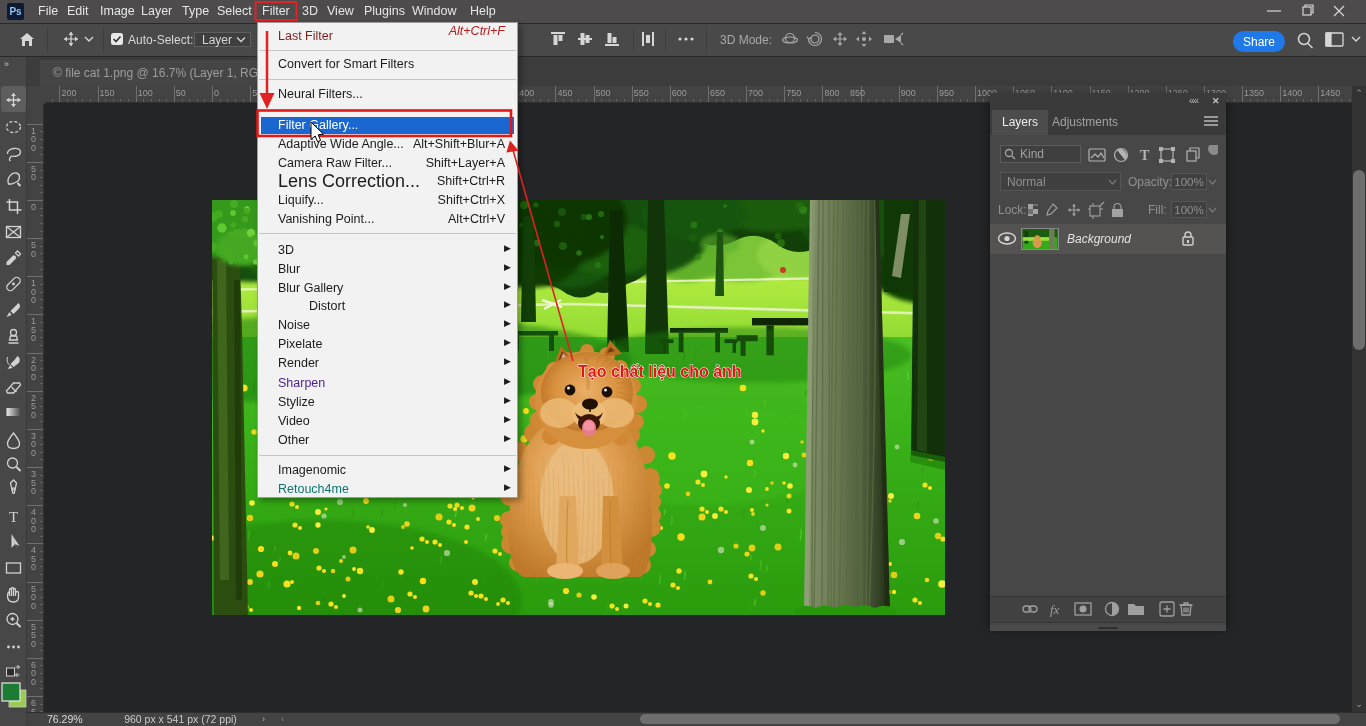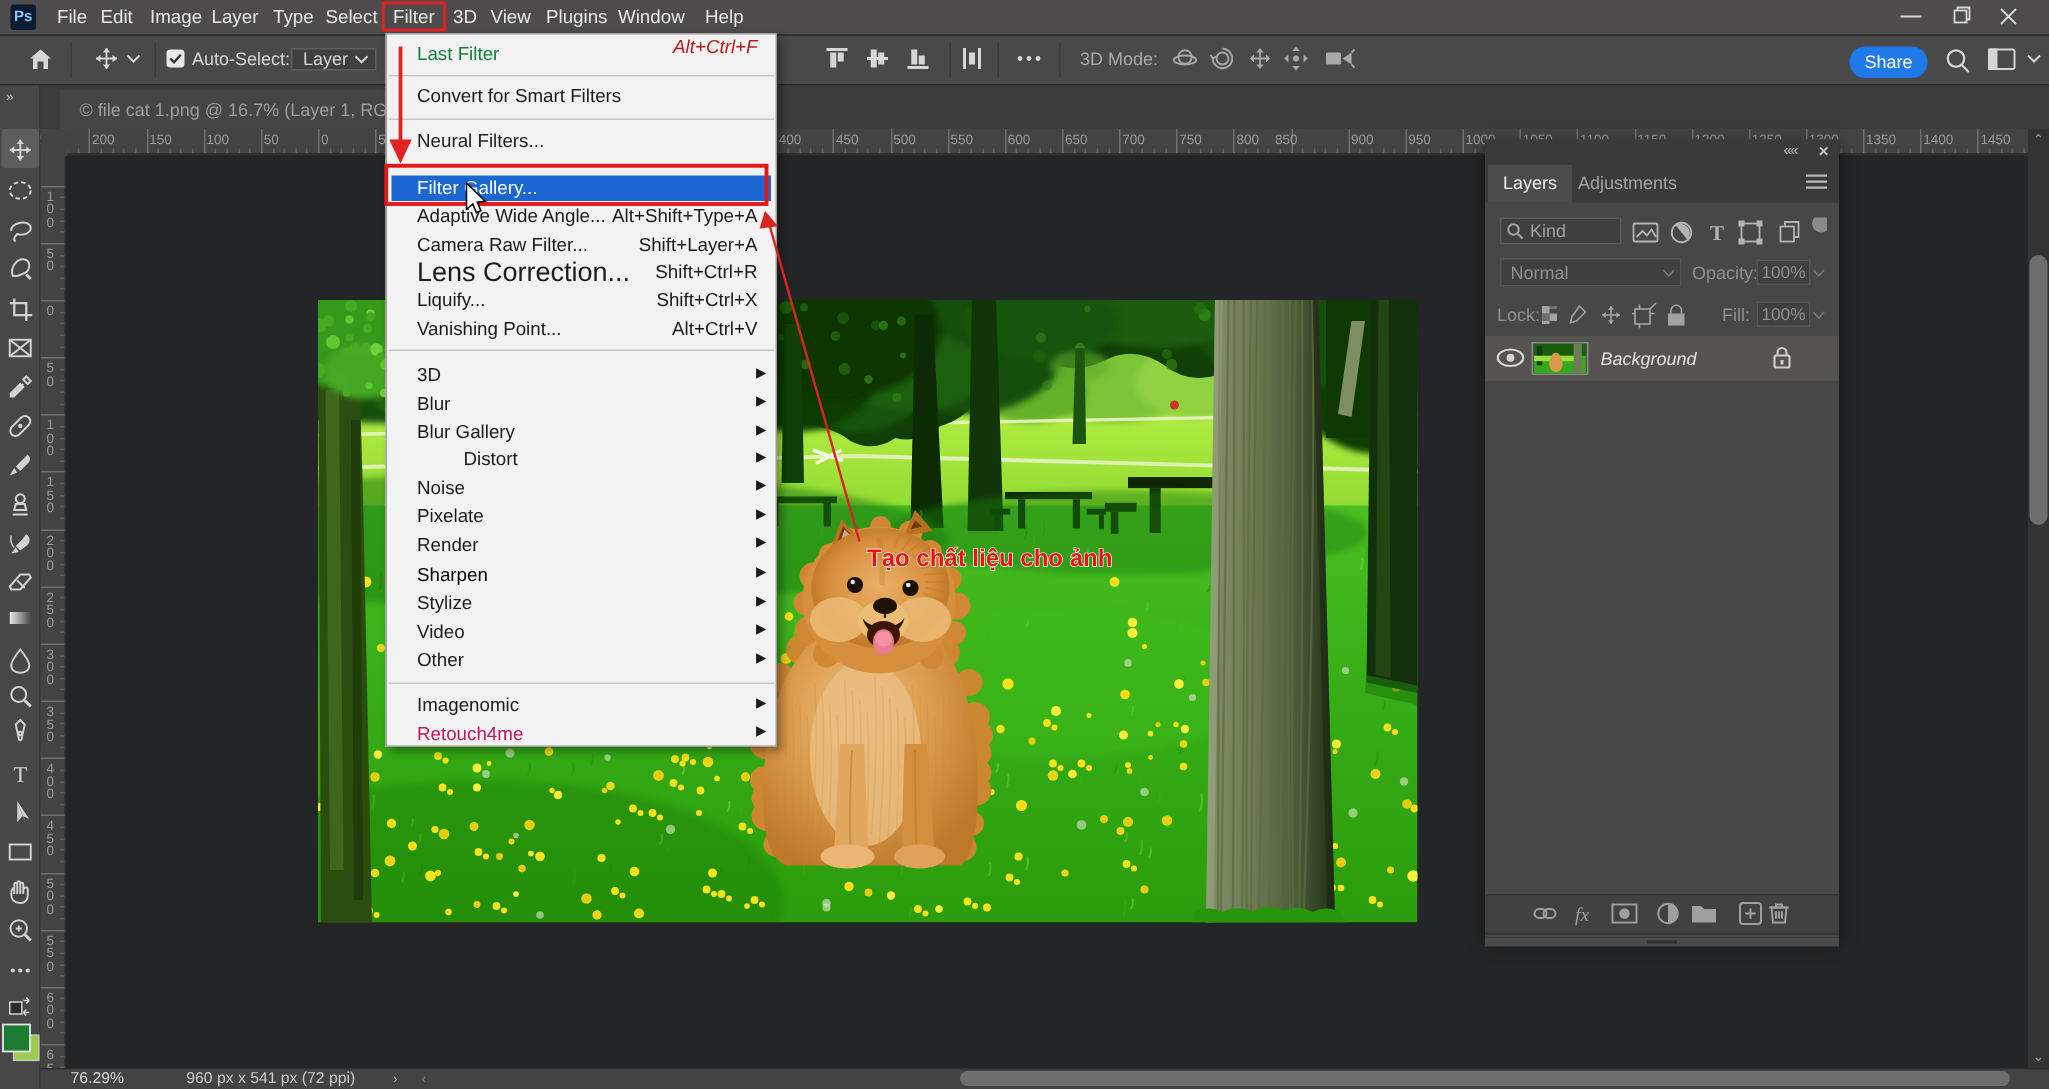"Last Filter" div.abs { color: #15803d -> #7f1d1d }
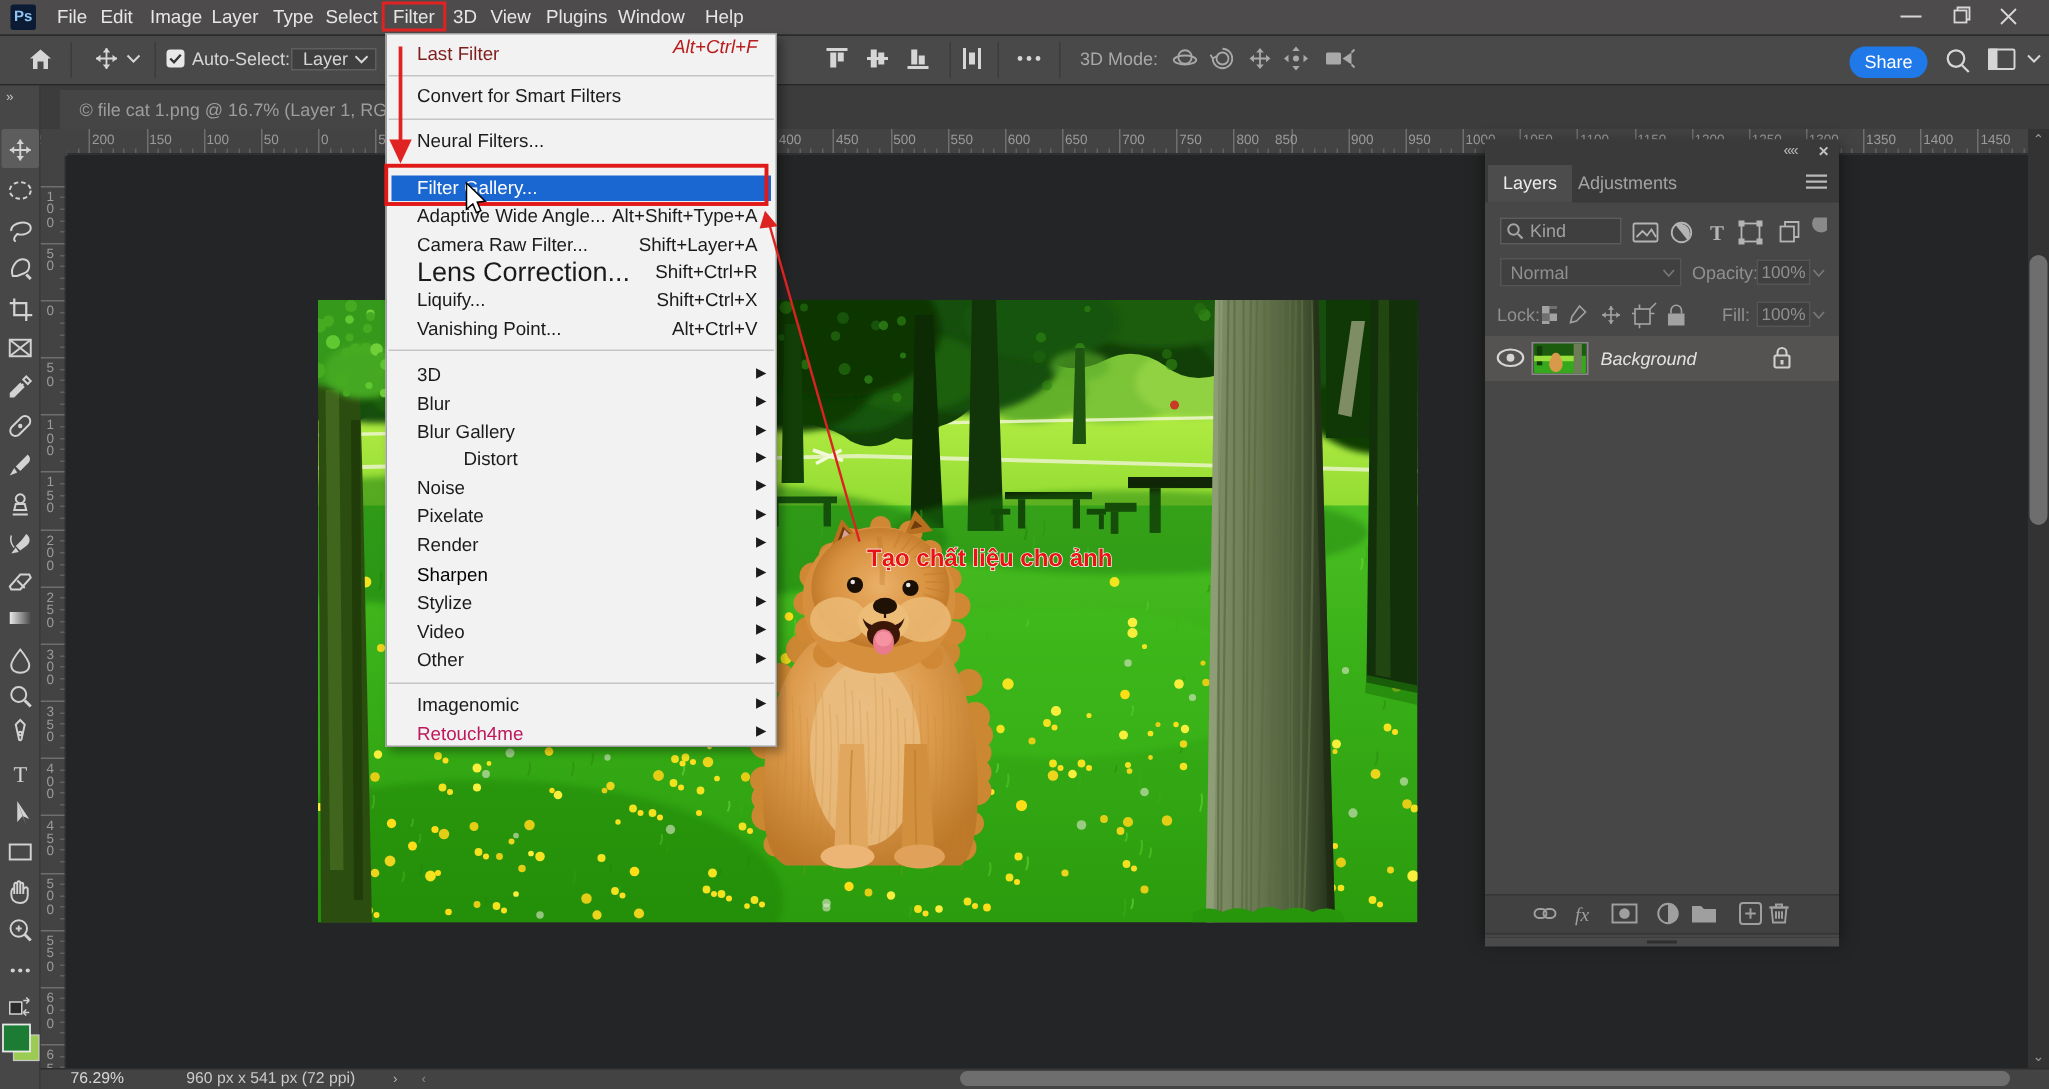"Alt+Shift+Type+A" div.abs { text: Alt+Shift+Type+A -> Alt+Shift+Blur+A }
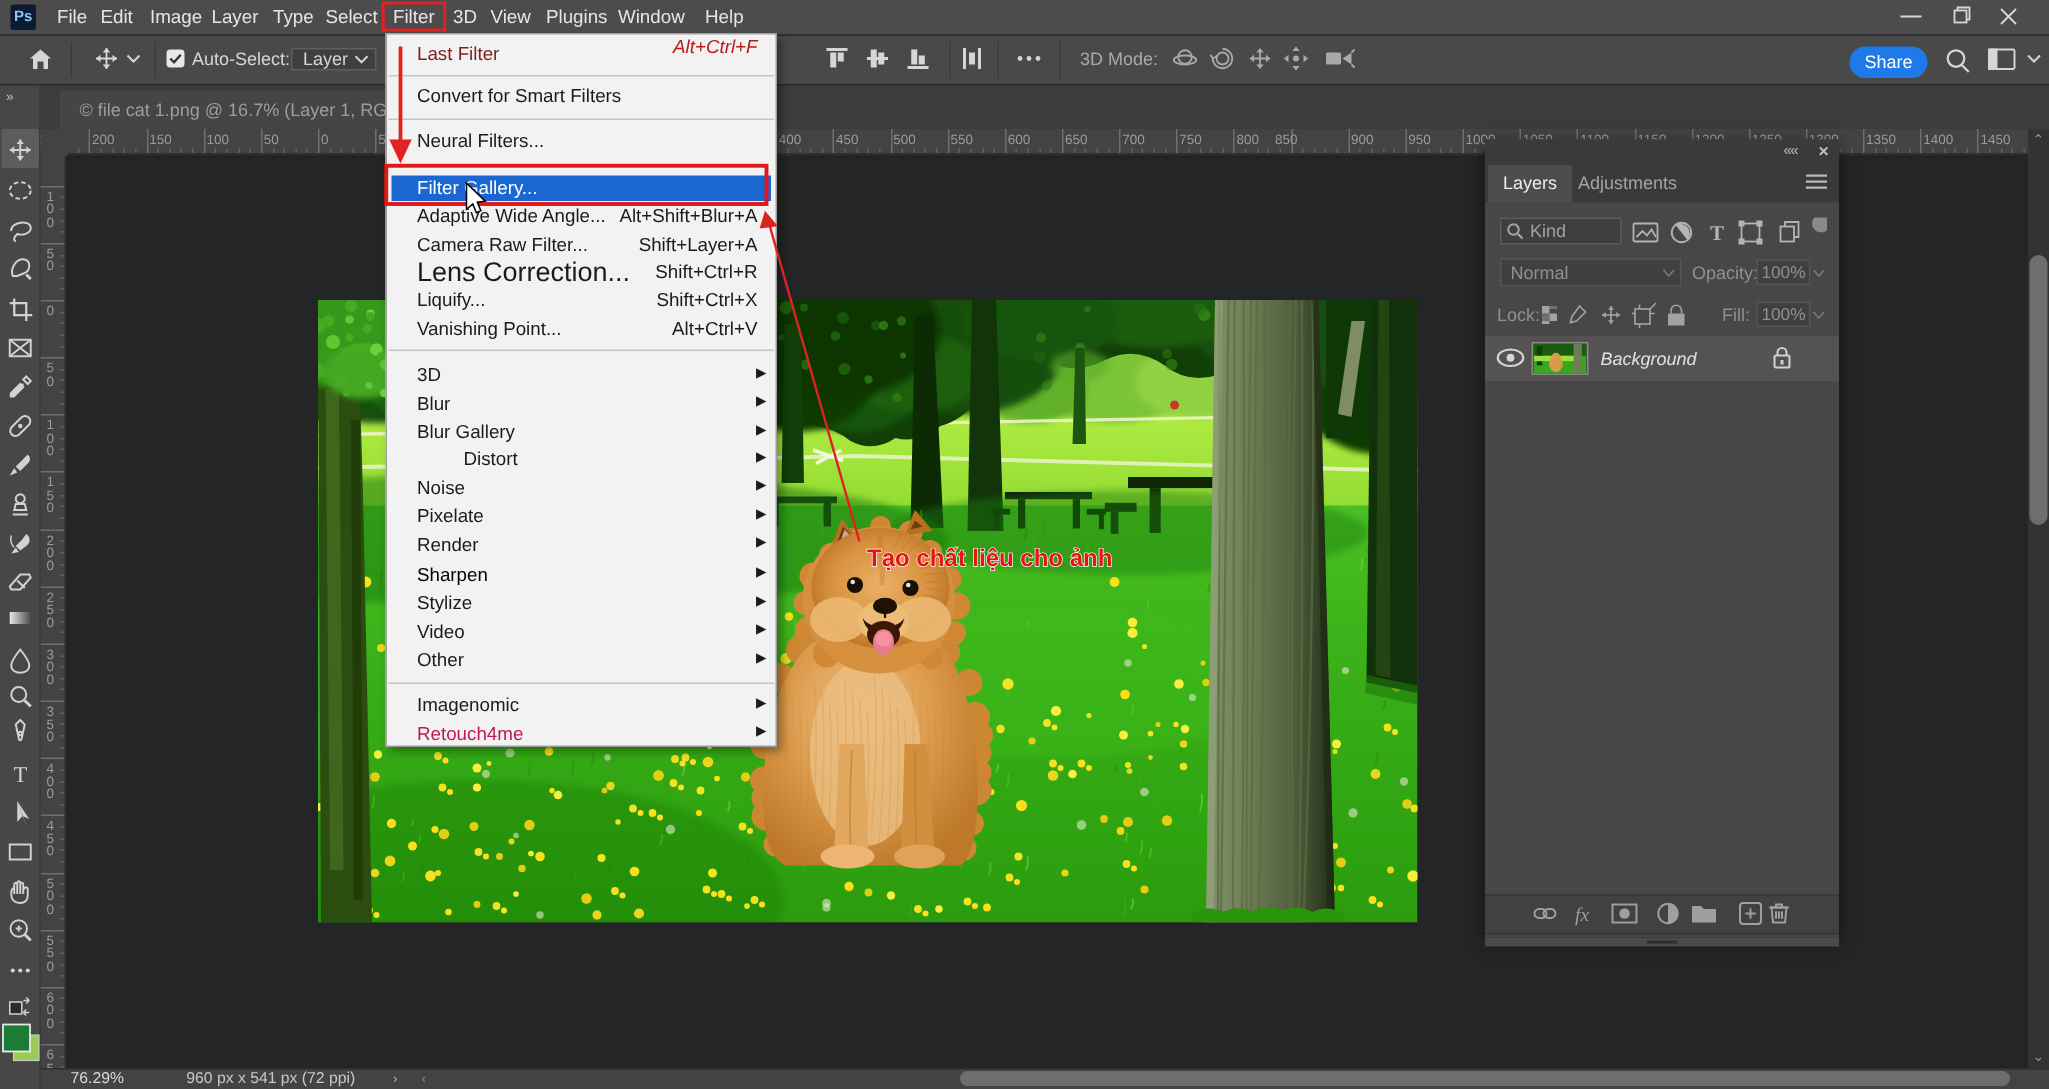"Sharpen" div.abs { color: #000000 -> #4c1d95 }
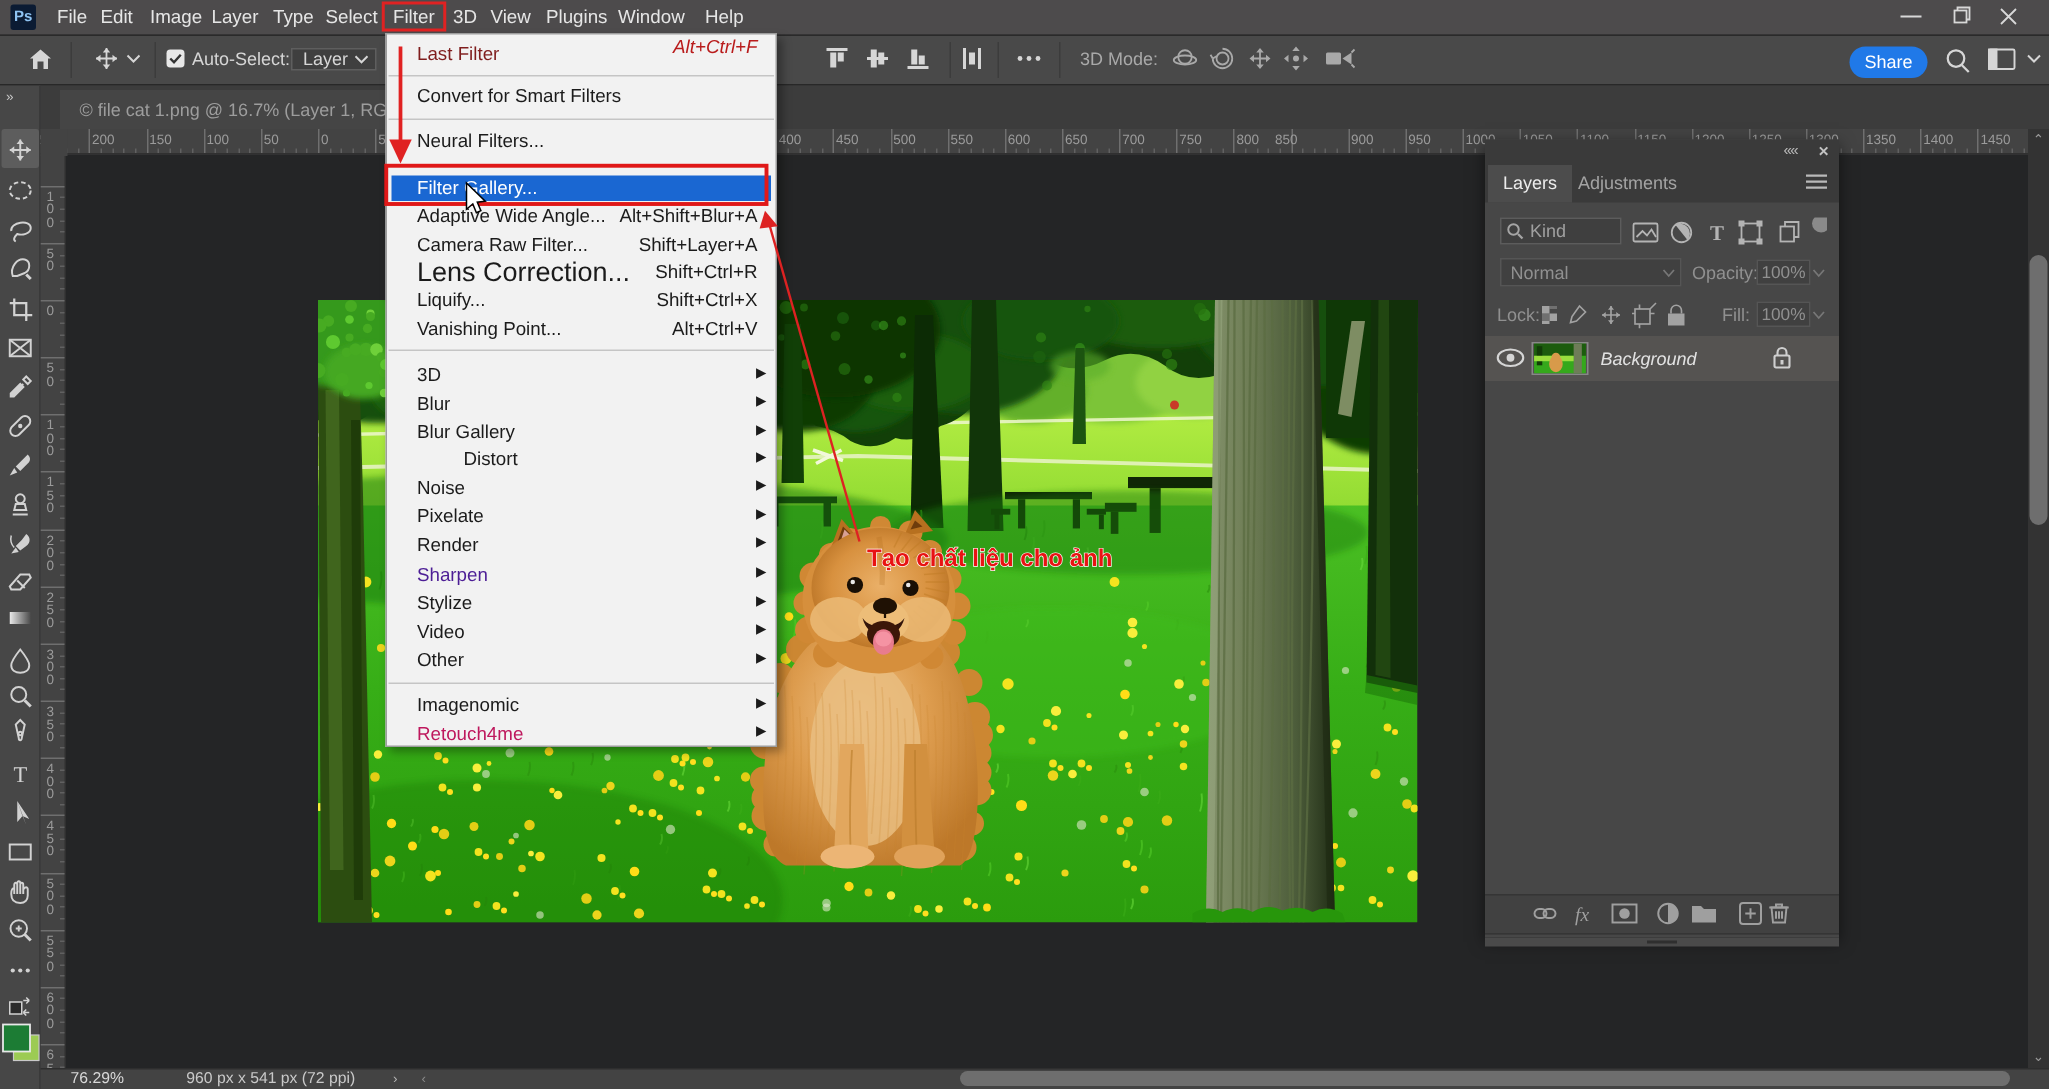"Retouch4me" div.abs { color: #be185d -> #0f766e }
